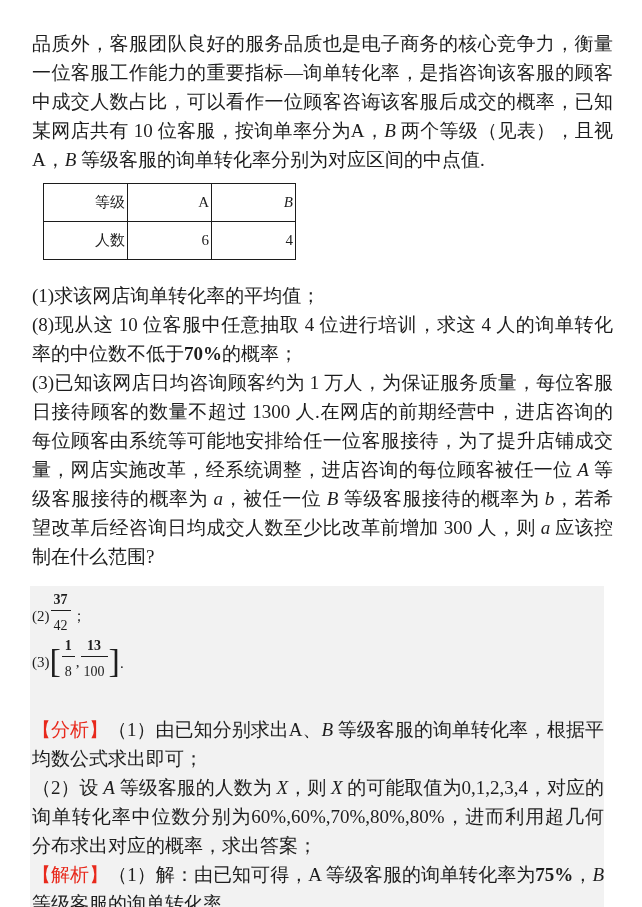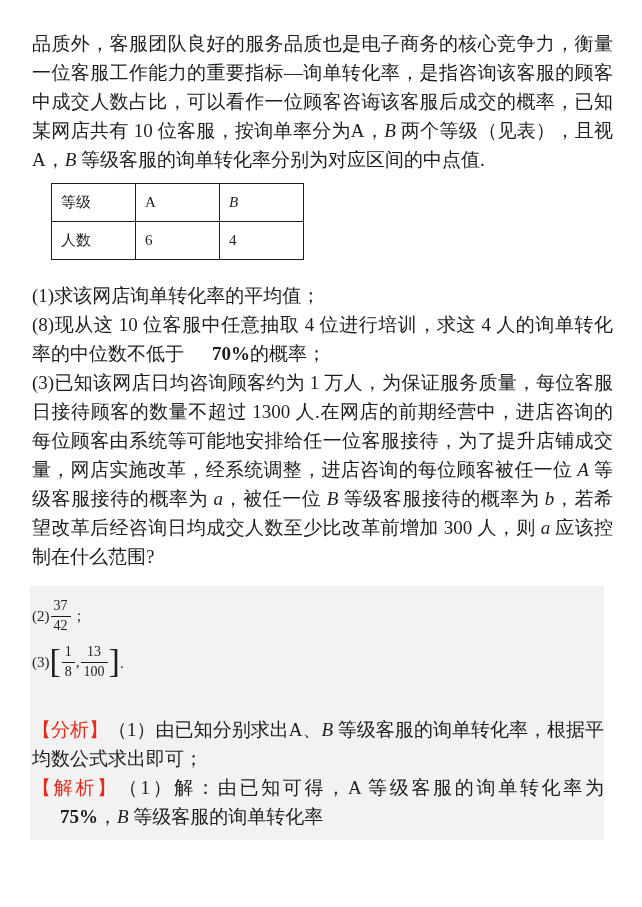"等级" table.grade { margin: 9px 0 0 19px -> 9px 0 0 11px; text-align: none -> right }
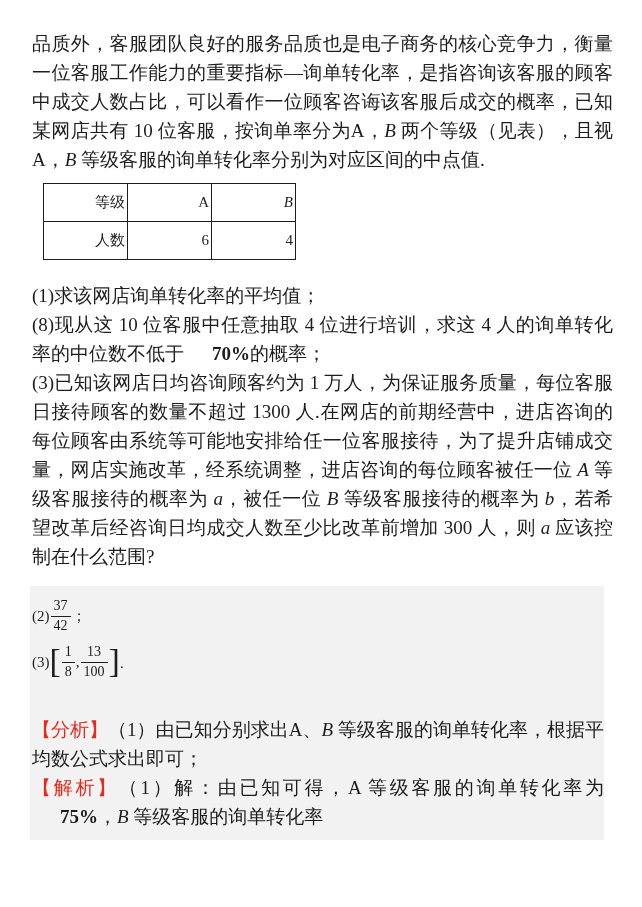"70%" .s-b { margin-left: 28px -> none }
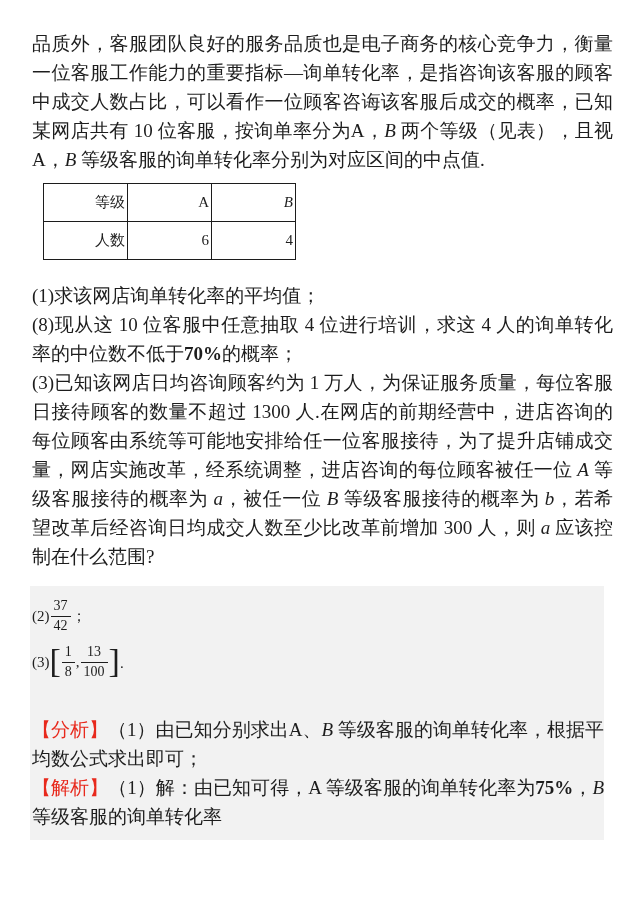"37" .frac .num { font-weight: none -> bold }
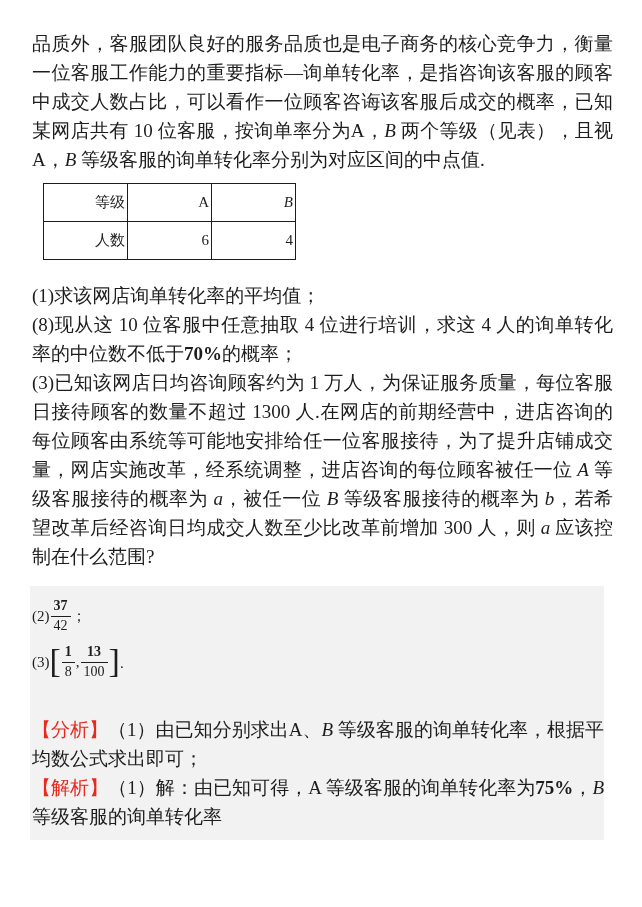"42" .frac .den { padding: 0 3px -> 6px 3px }
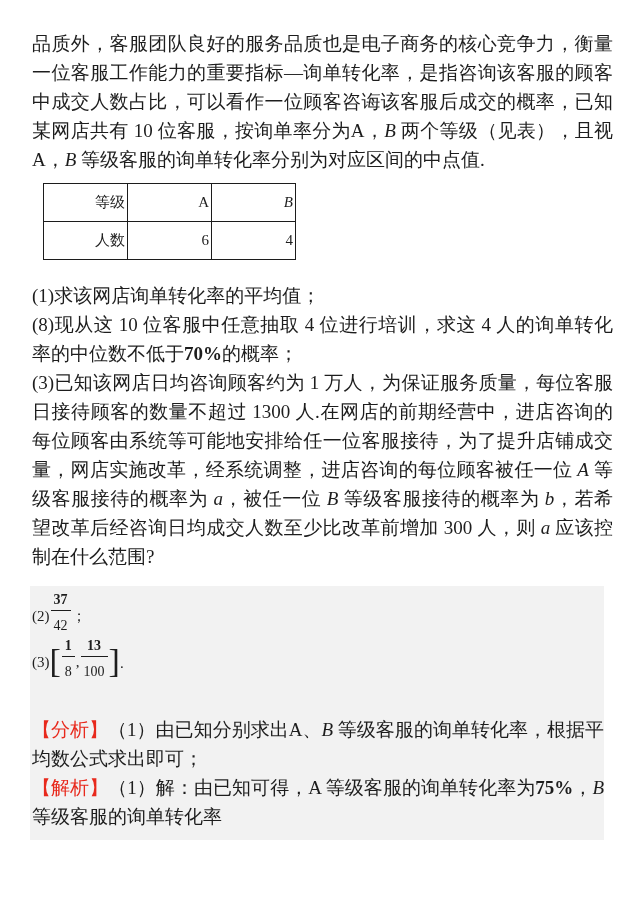"（2）设 A 等级客服的人数为 X，则 X" p.line { html: none -> <p><span>（2）设 </span><span>A</span><span> 等级客服的人数为 </span><span>X</span><span>，则 </span><span>X</span><span> 的可能取值为0,1,2,3,4，对应的询单转化率中位数分别为60%,60%,70%,80%,80%，进而利用超几何分布求出对应的概率，求出答案；</span></p> }
